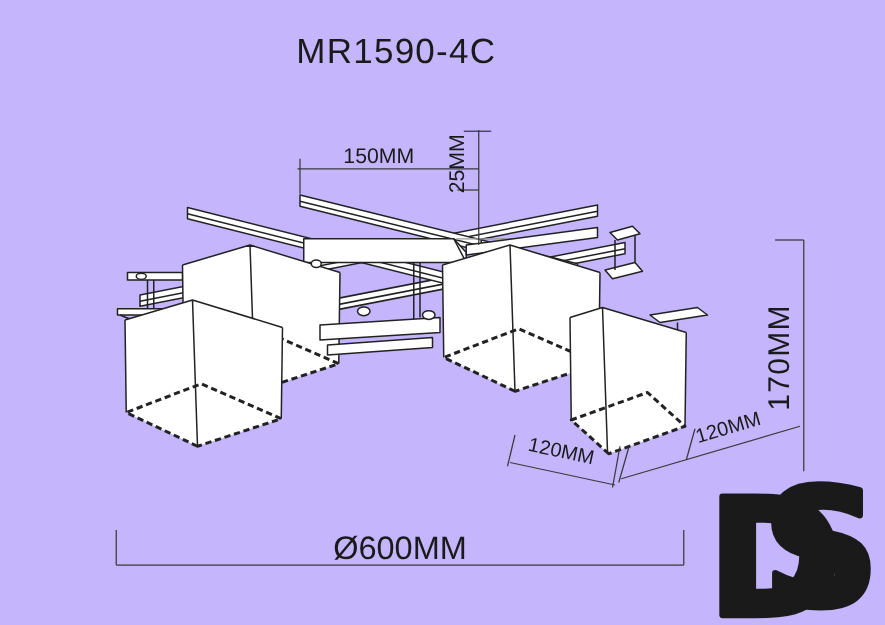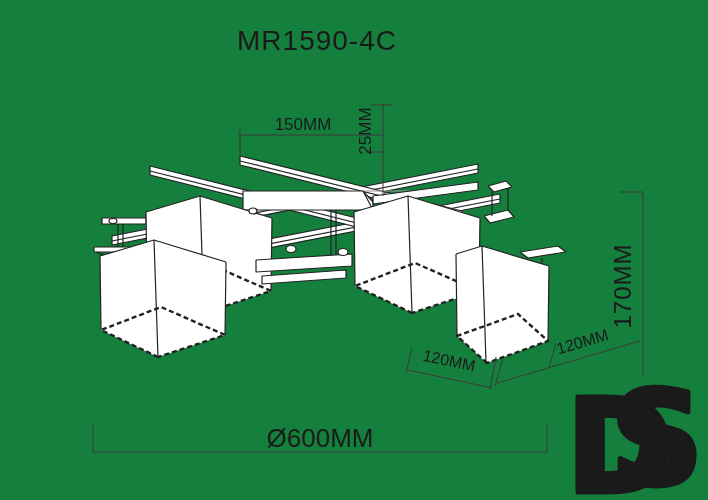"MR1590-4C" .canvas { background: #15803d -> #c4b5fd }
